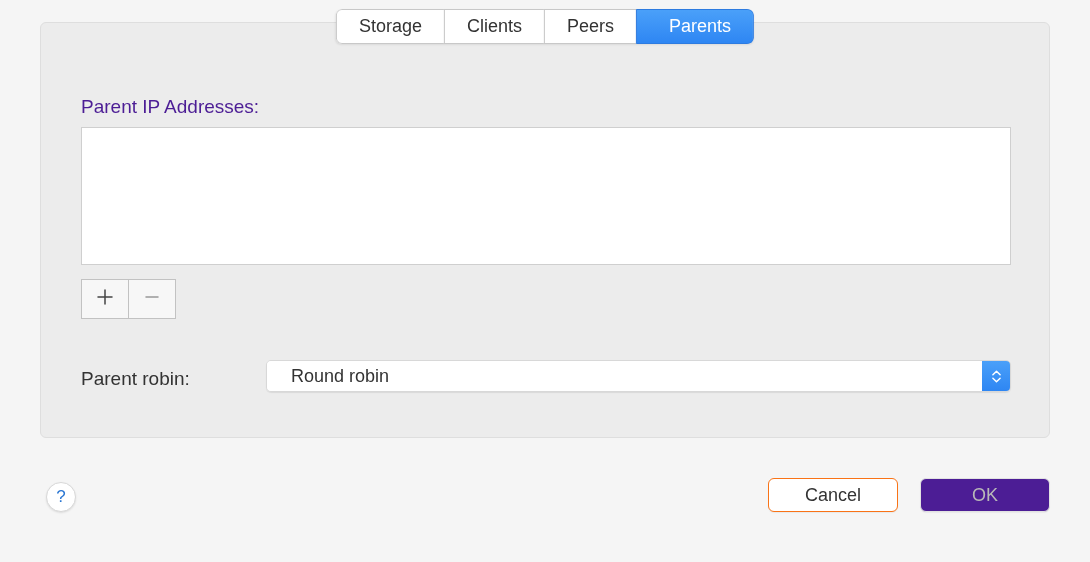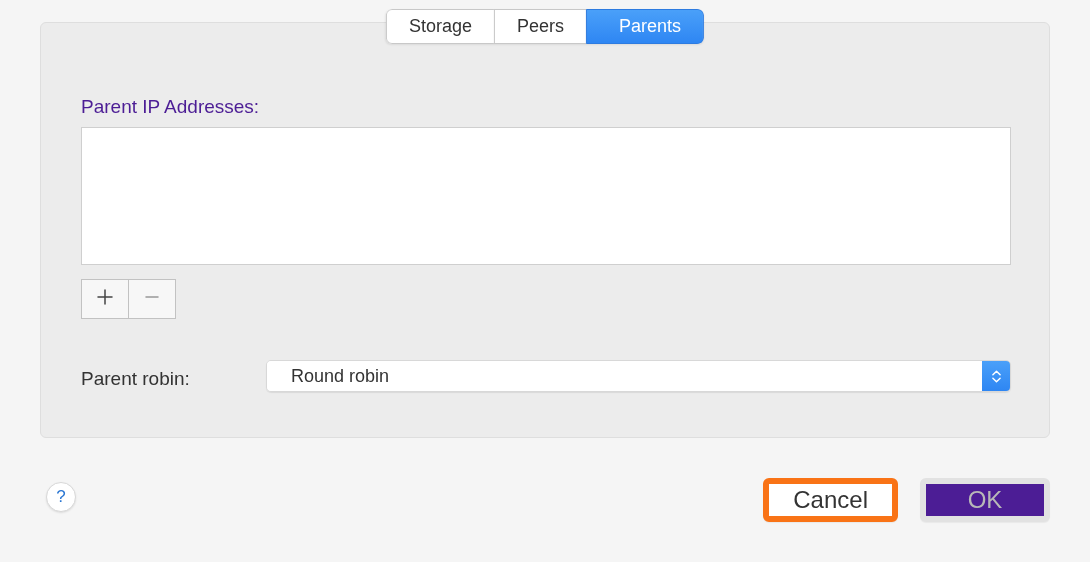"Clients" div.tab { html: none -> <div>Clients</div> }
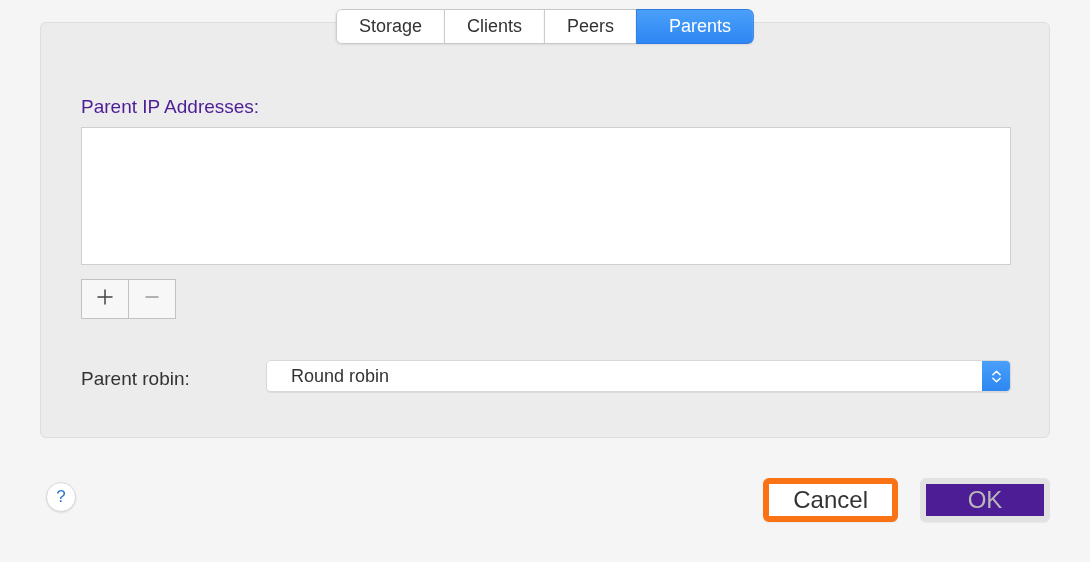"Cancel" .btn { border: 6px solid #f97316 -> 1px solid #f97316; font-size: 24px -> 18px }
